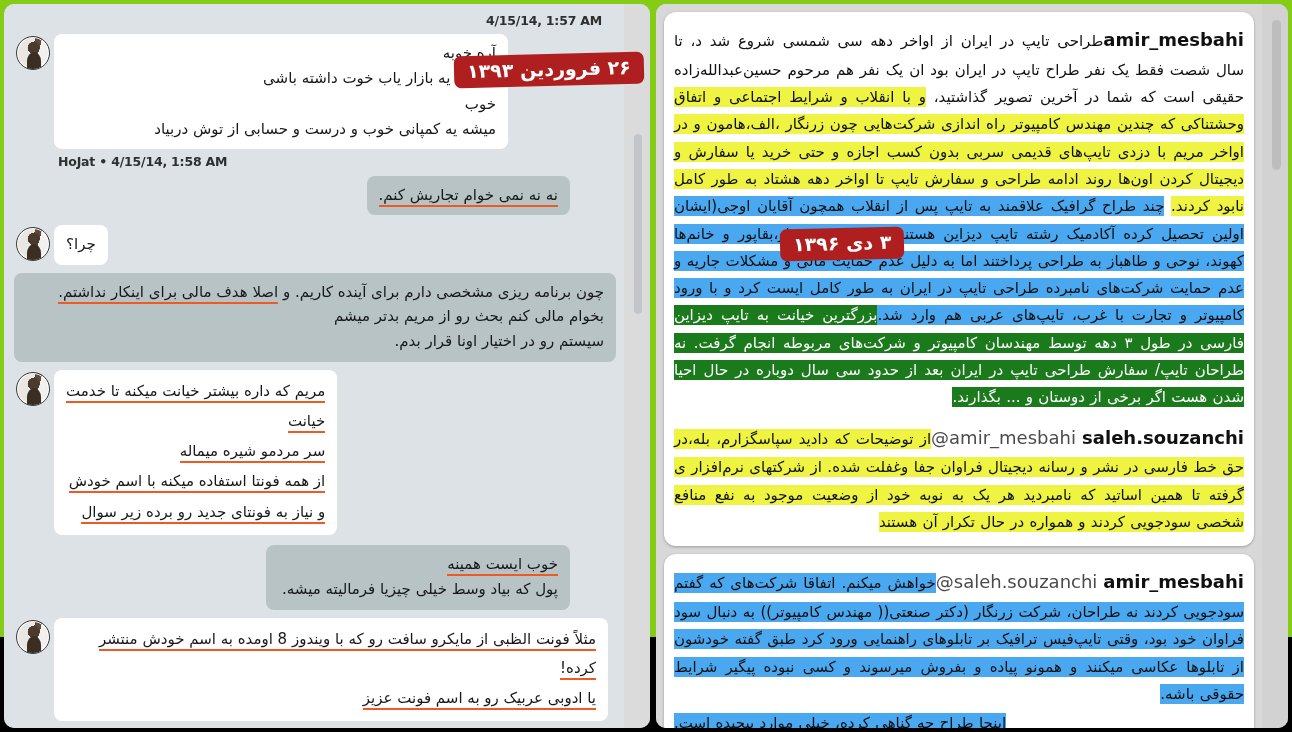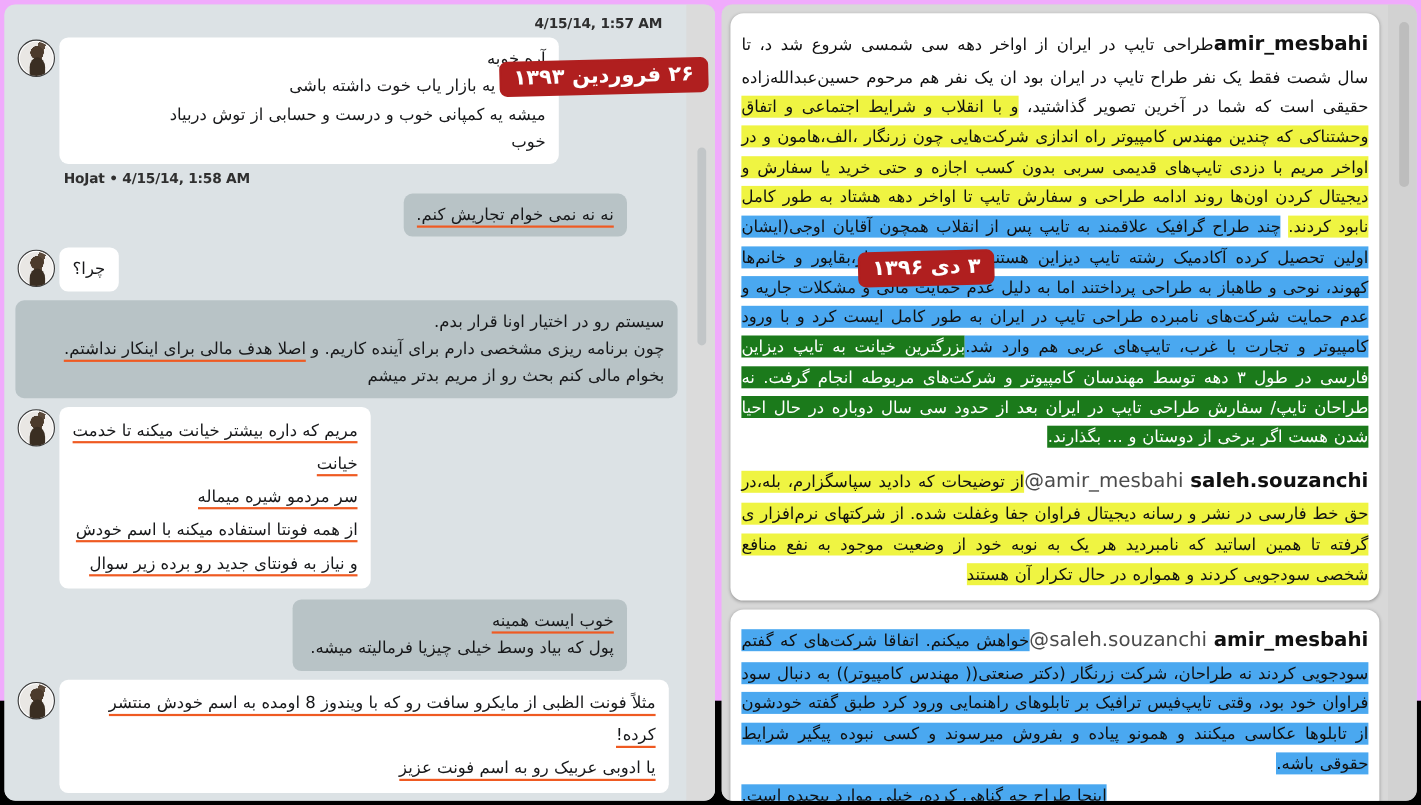"4/15/14, 1:57 AM" #root { background: #f0abfc -> #84cc16 }
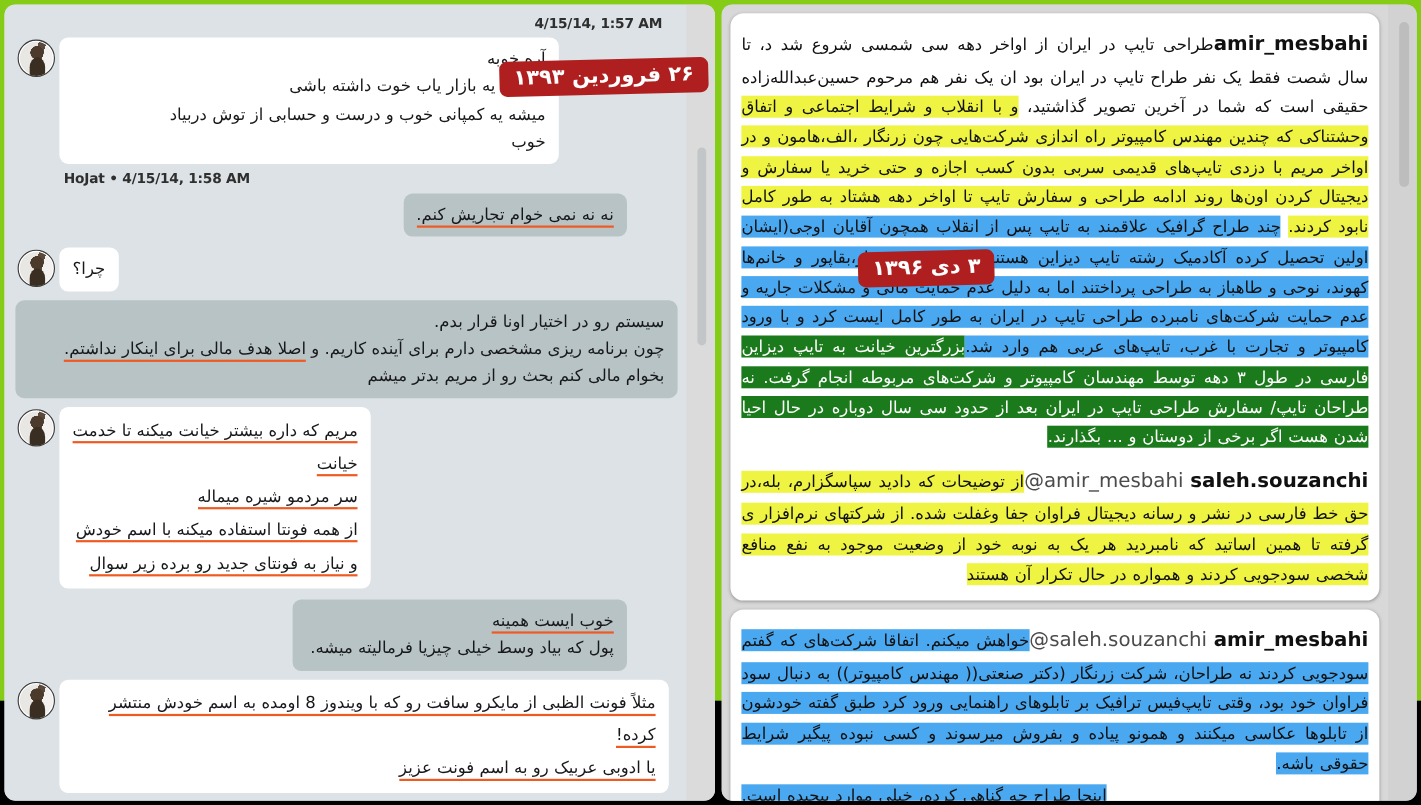"میشه یه کمپانی خوب و" p { order: before "خوب" -> after "خوب" }
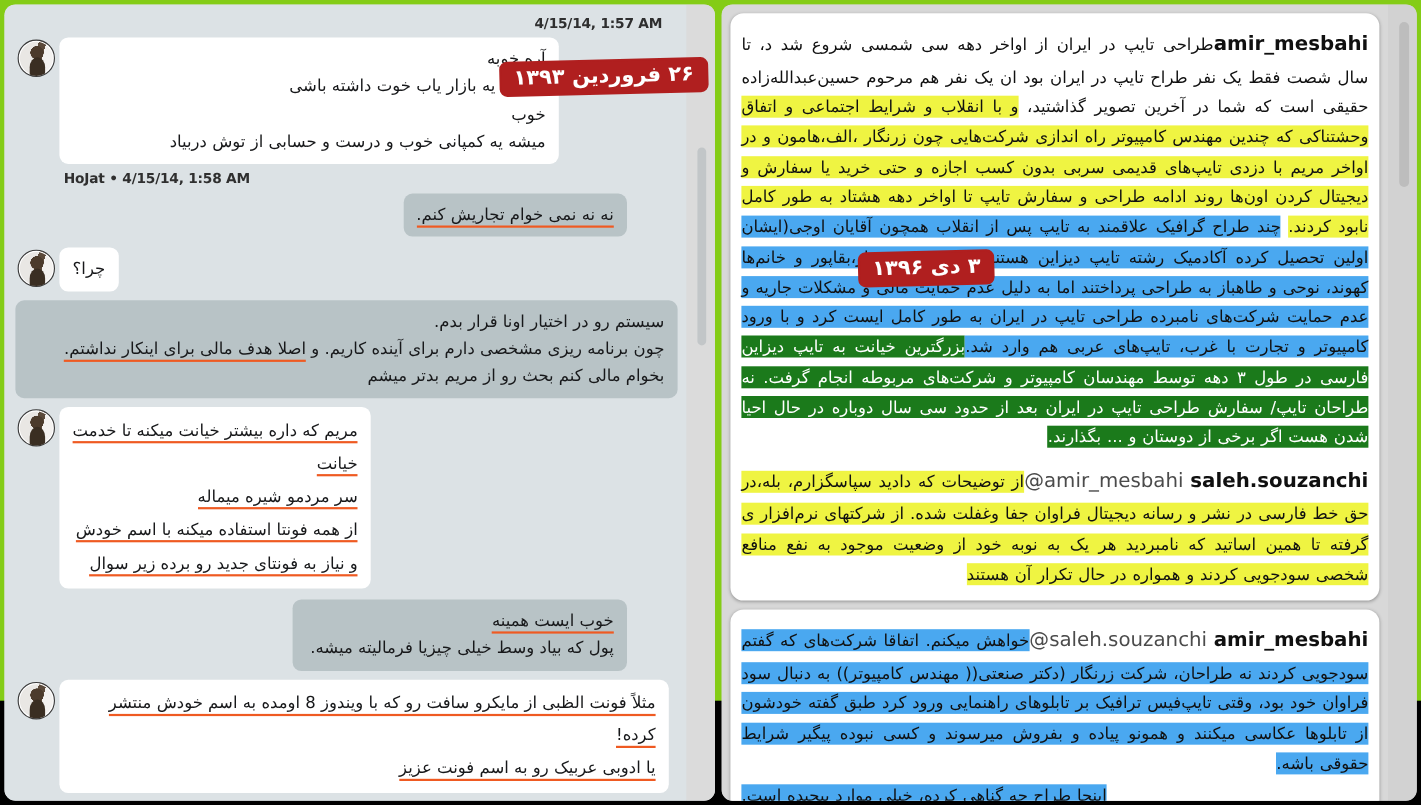"سیستم رو در اختیار اونا" p { order: before "چون برنامه ریزی مشخصی دارم" -> after "چون برنامه ریزی مشخصی دارم" }
